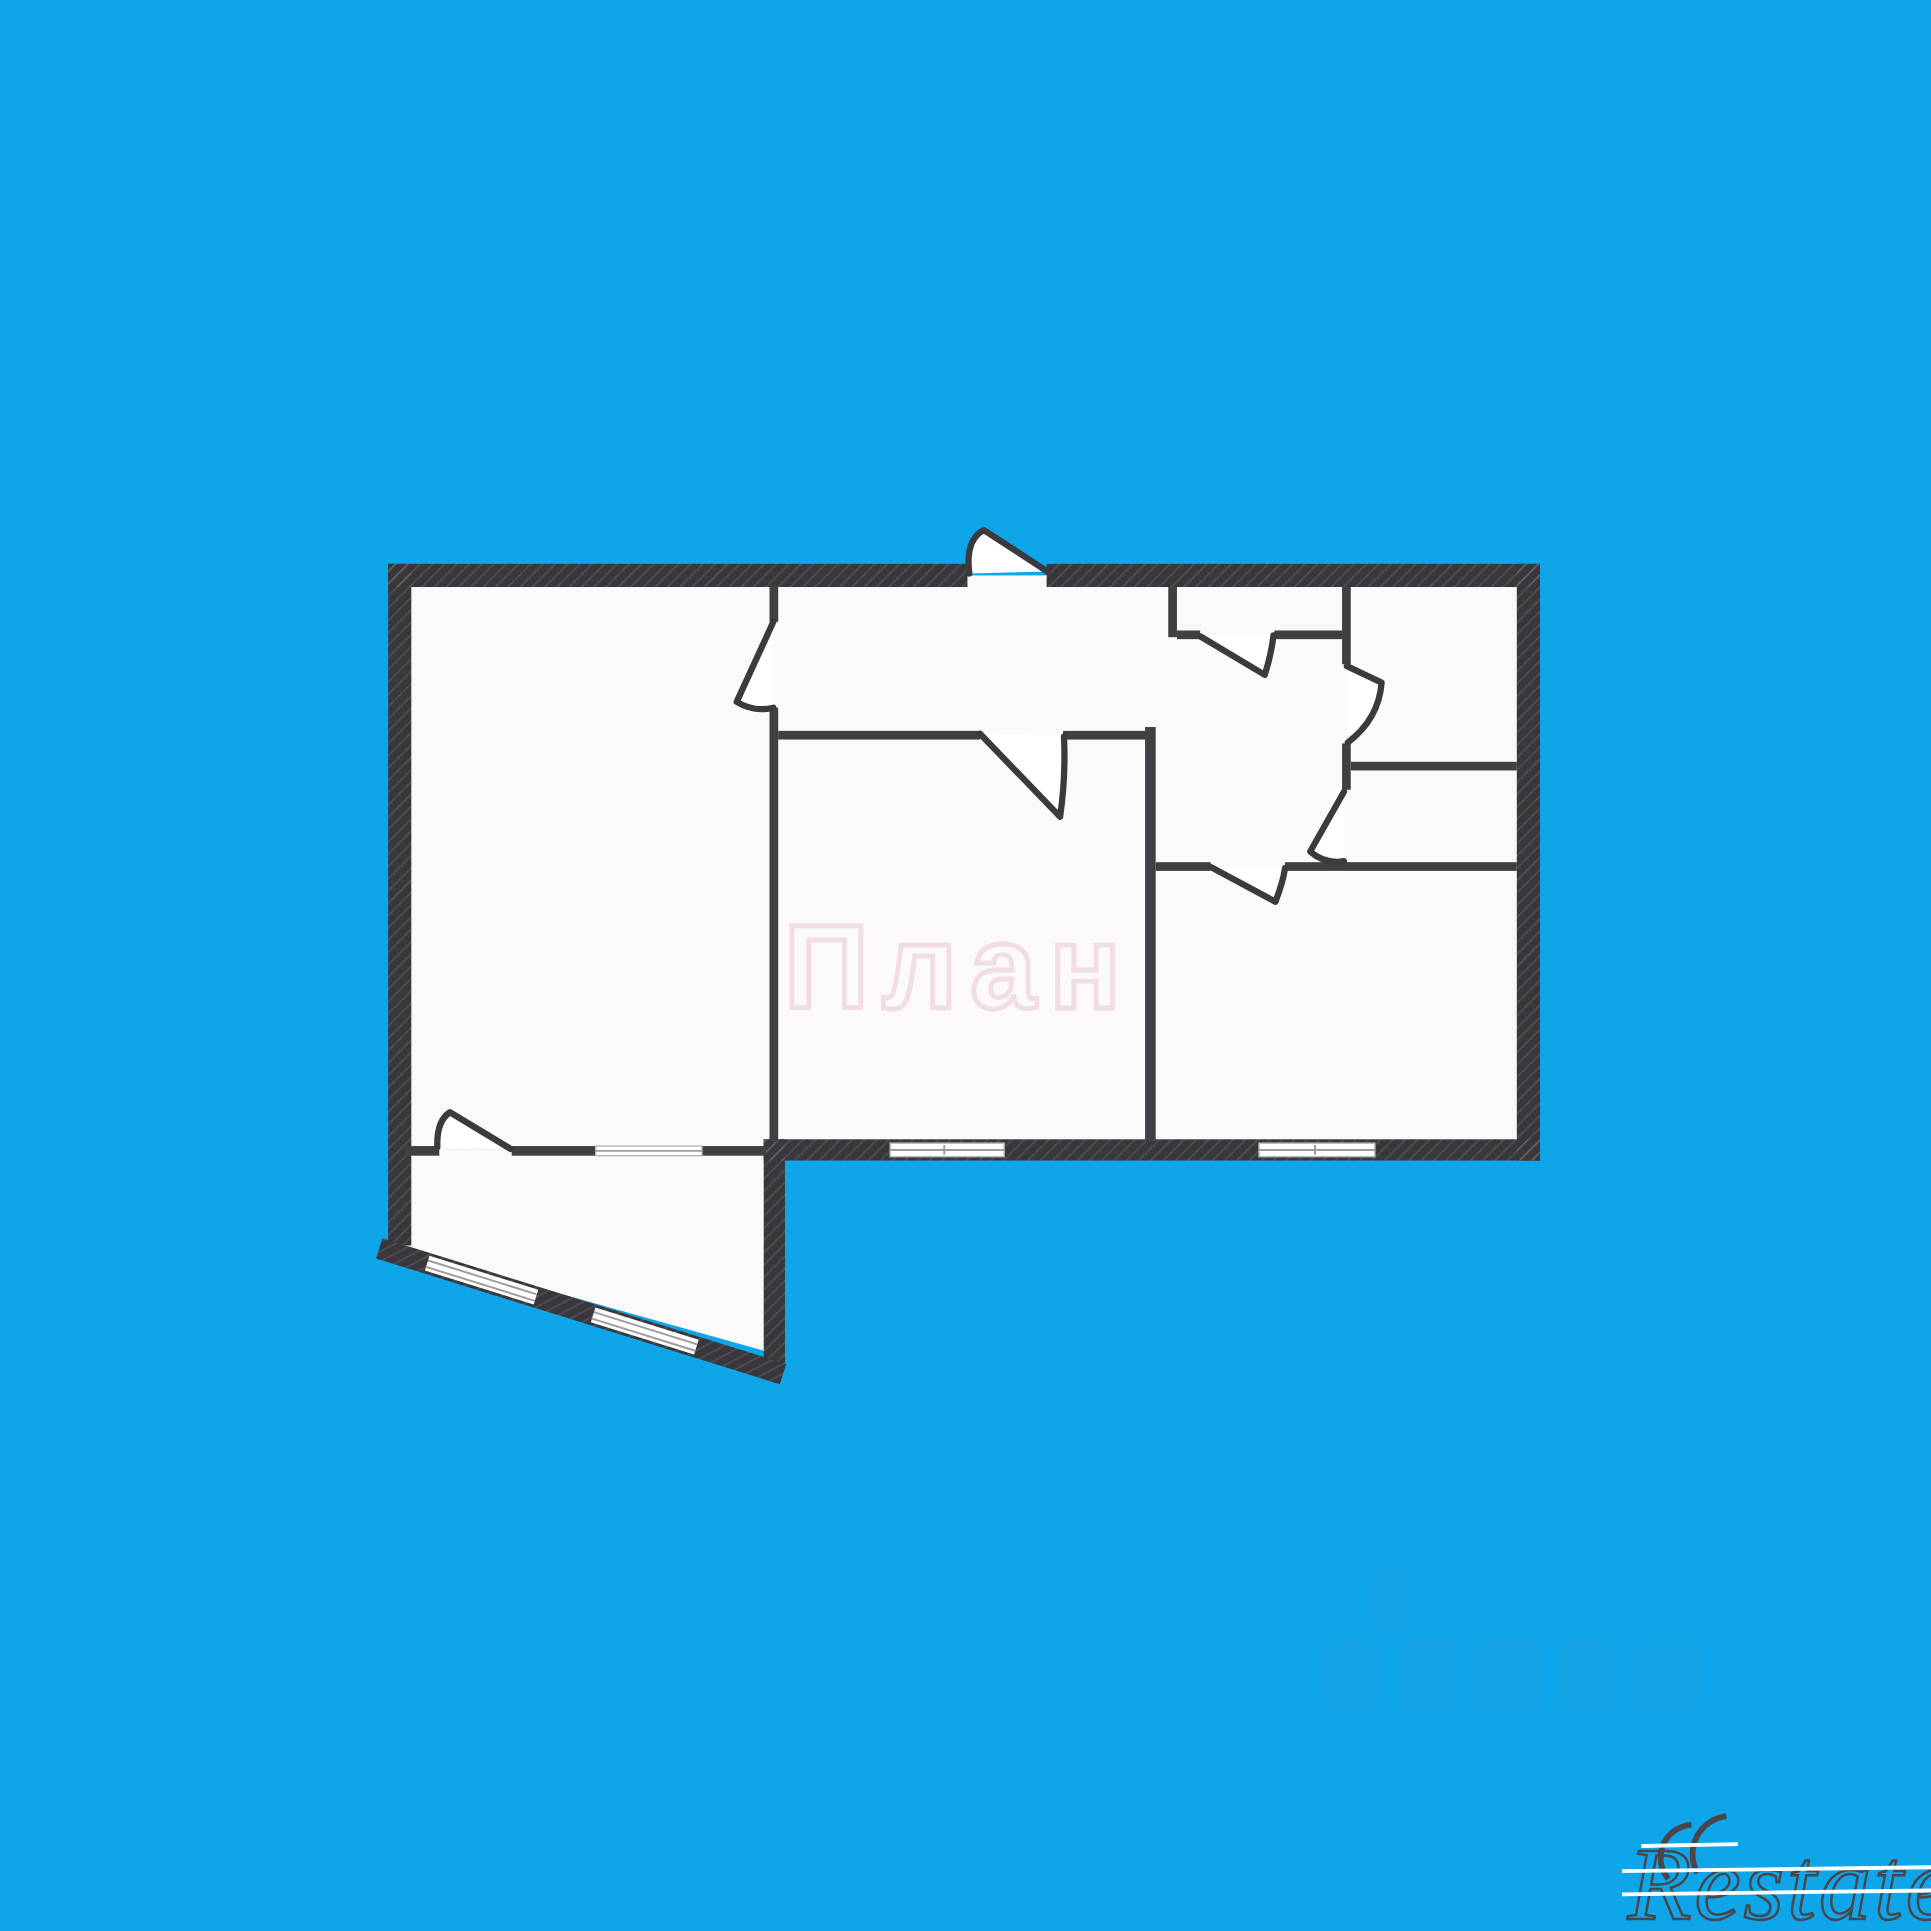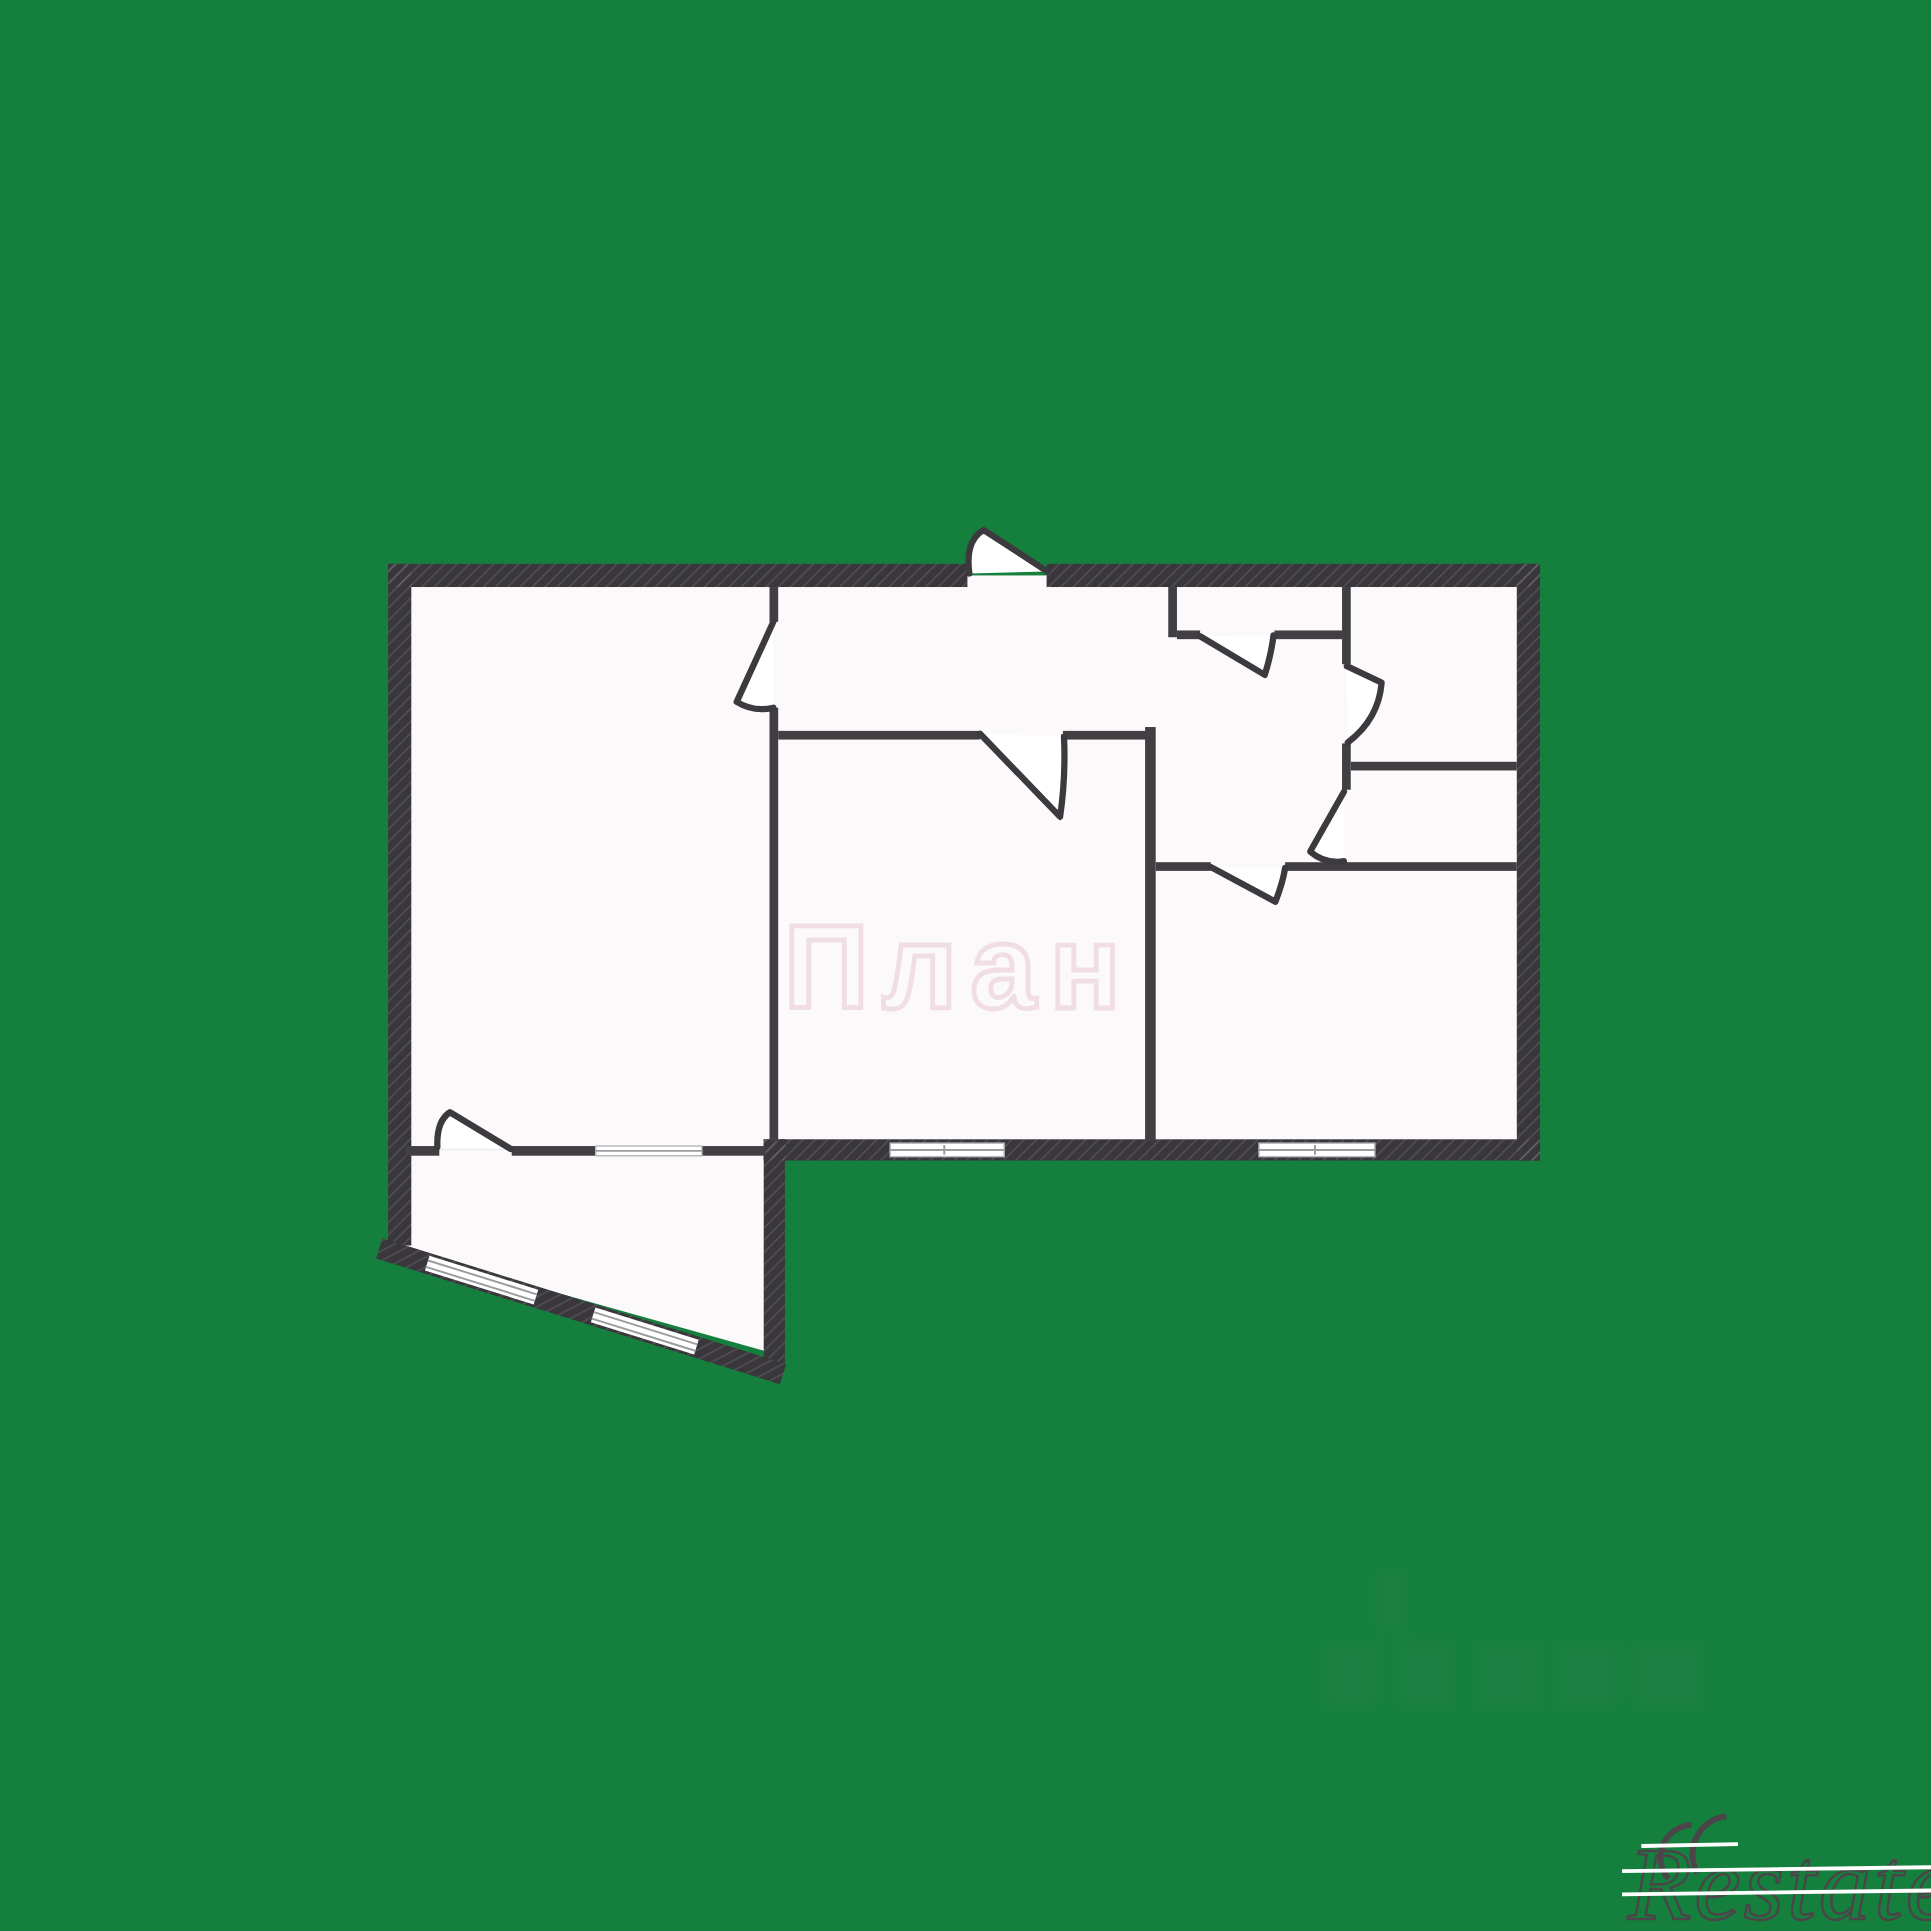"План" .canvas { background: #15803d -> #0ea5e9 }
